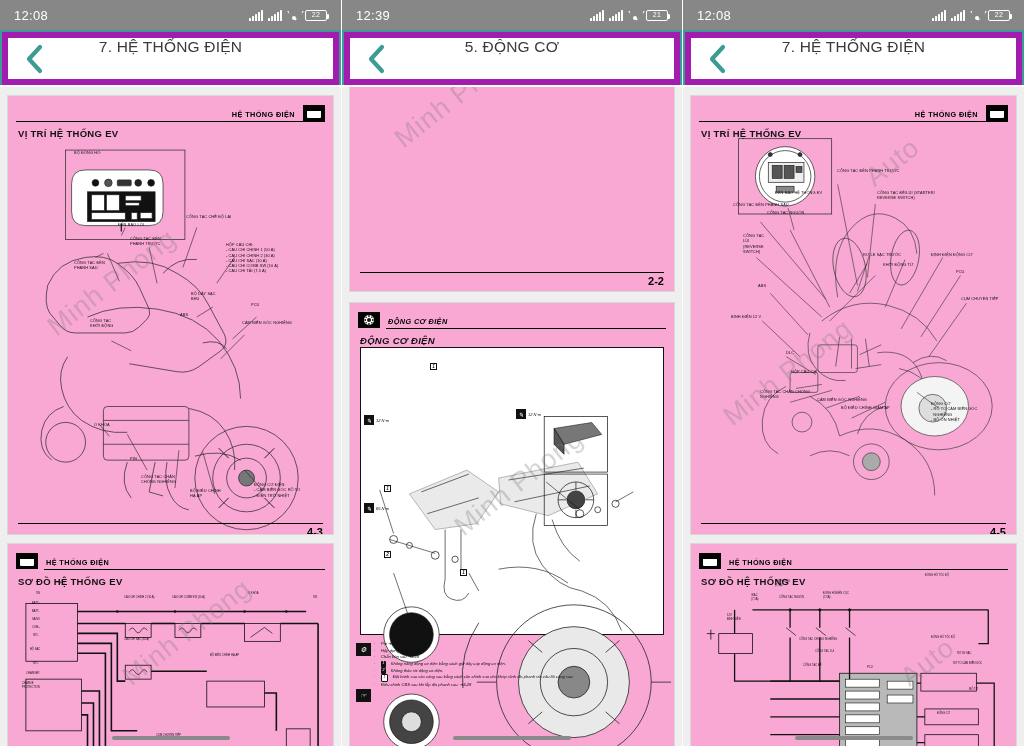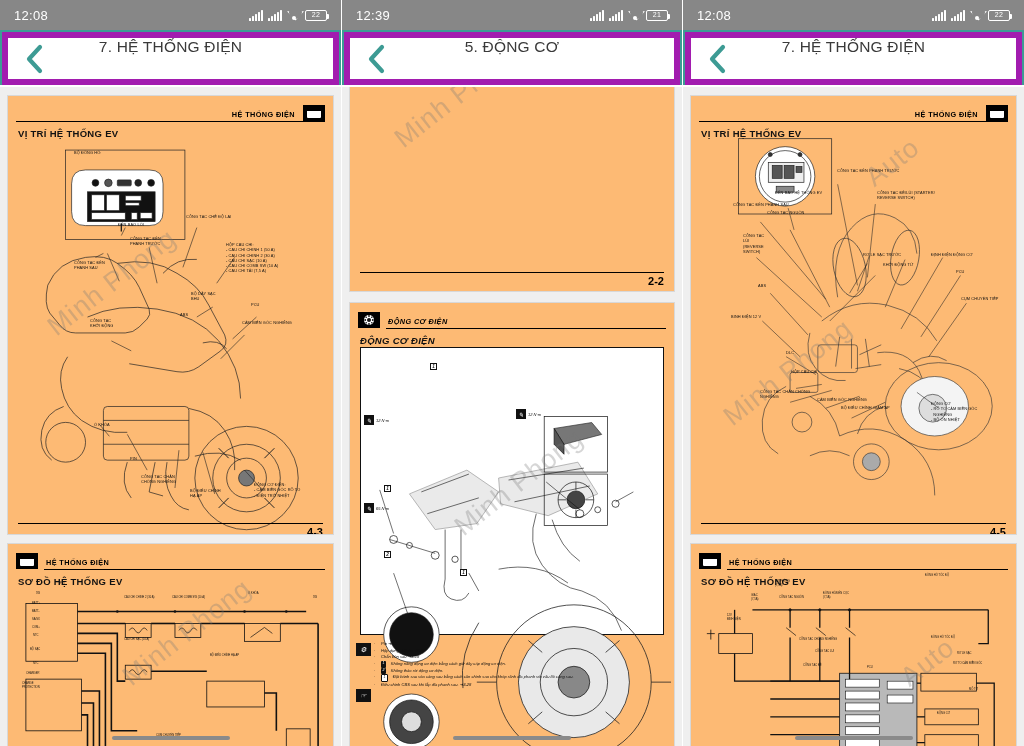"HỆ THỐNG ĐIỆN" .sheet { background: #fdba74 -> #f9a8d4 }
